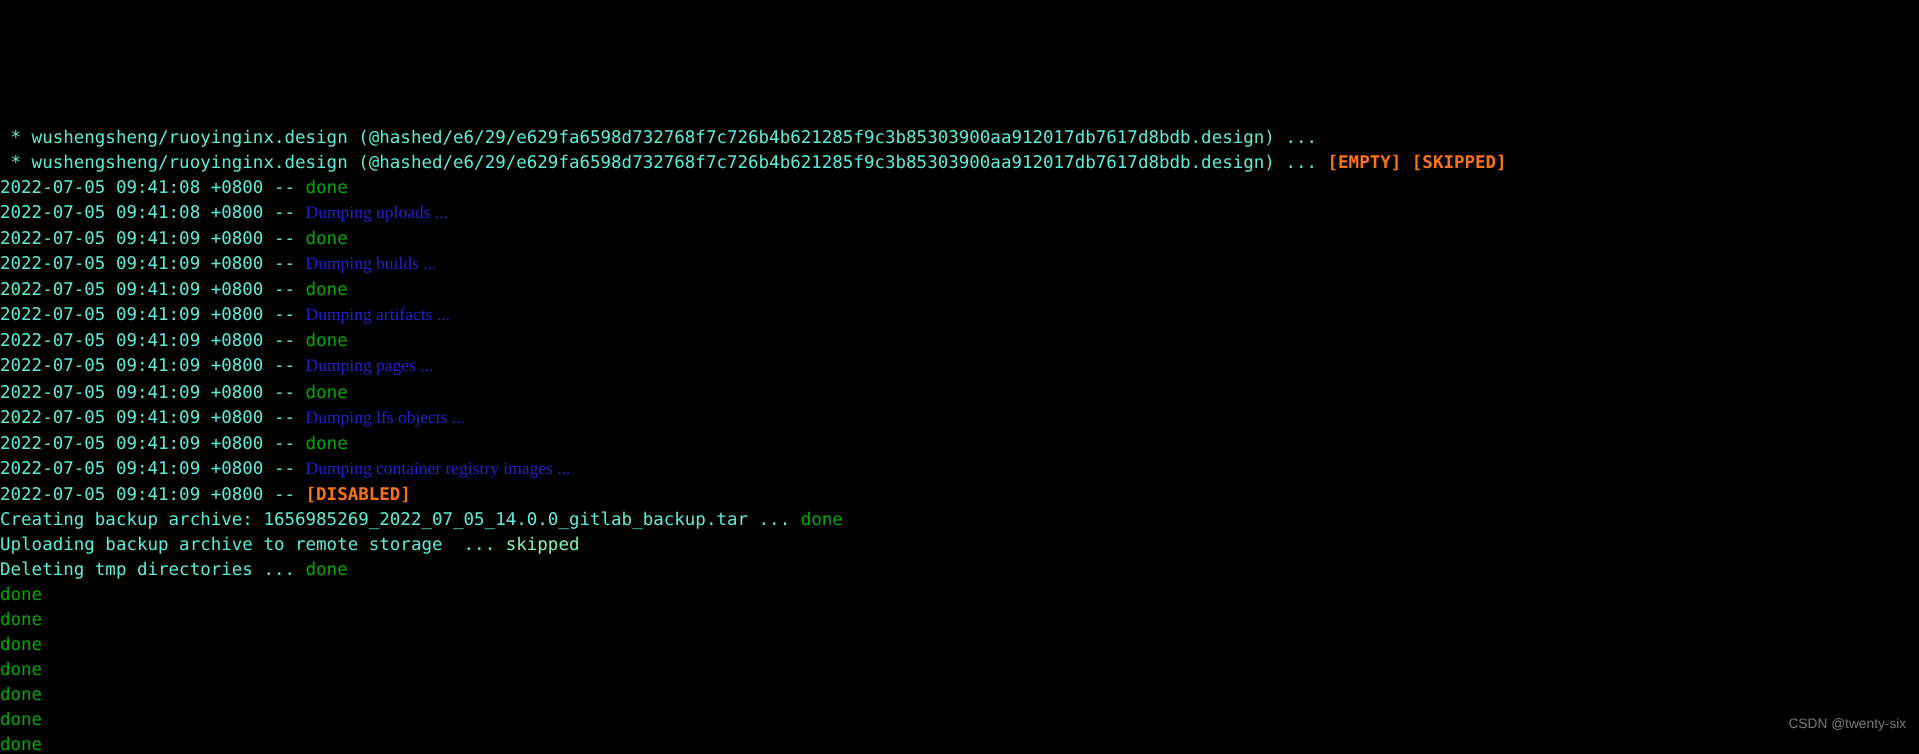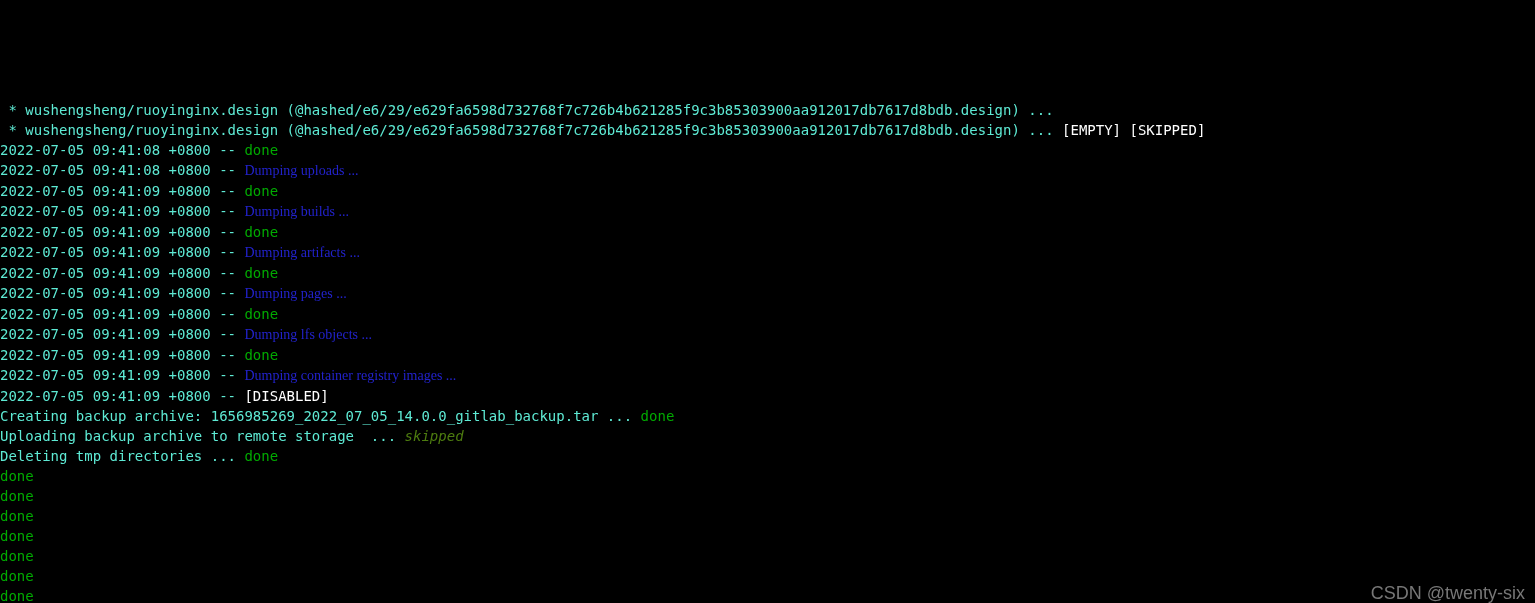"[EMPTY] [SKIPPED]" .cyan { color: #ffffff -> #f97316; font-weight: none -> bold }
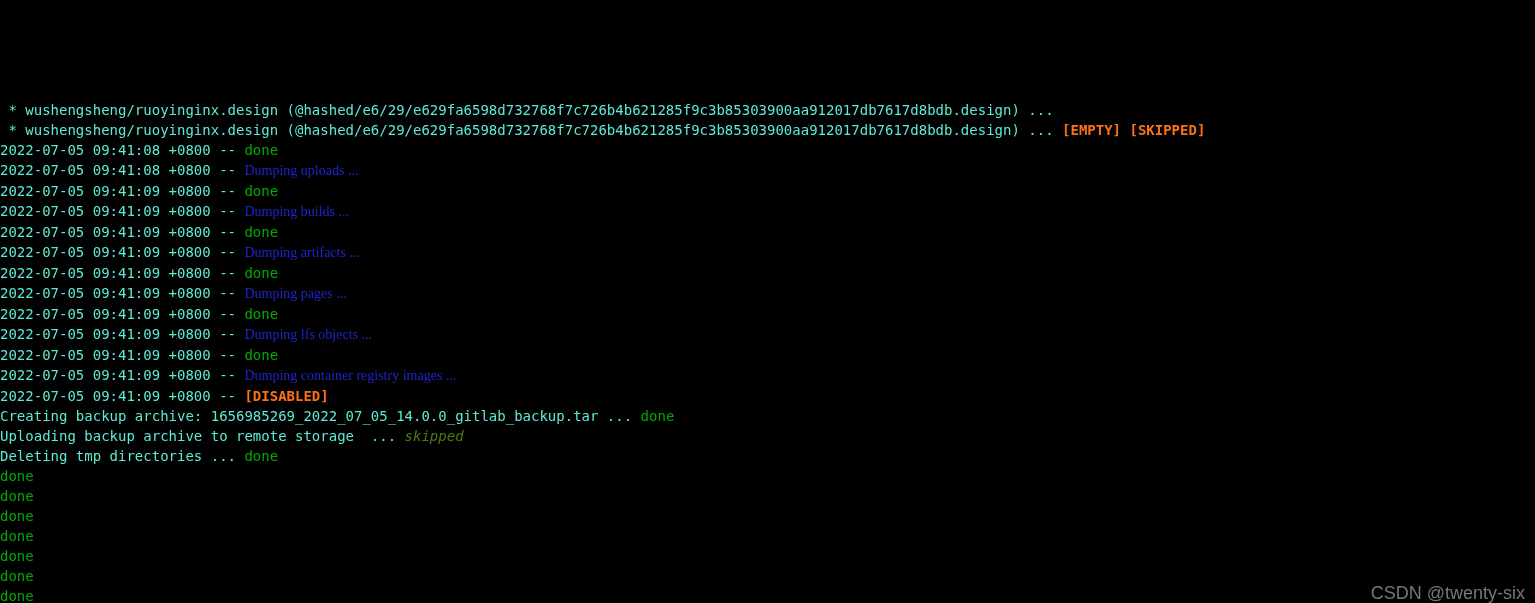"skipped" .yellow { color: #4d7c0f -> #86efac; font-style: italic -> none }
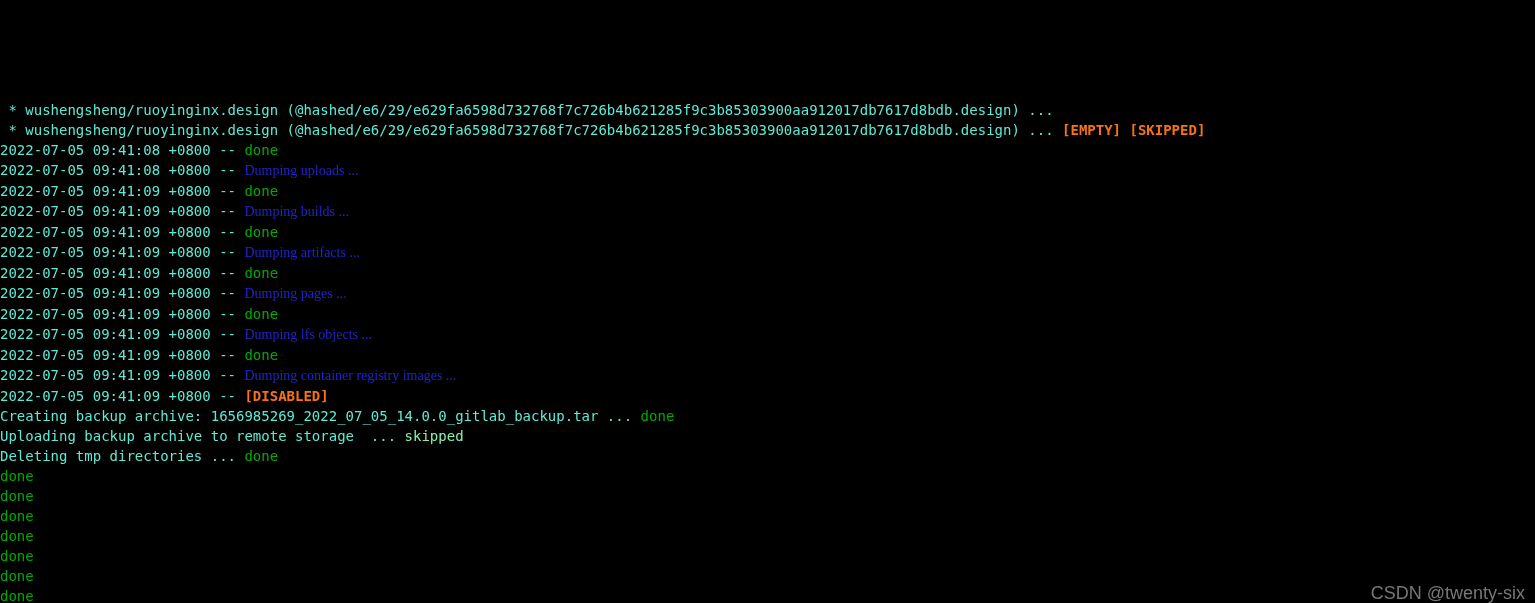"CSDN @twenty-six" .watermark { bottom: 0 -> 14px; font-size: 18px -> 11px }
